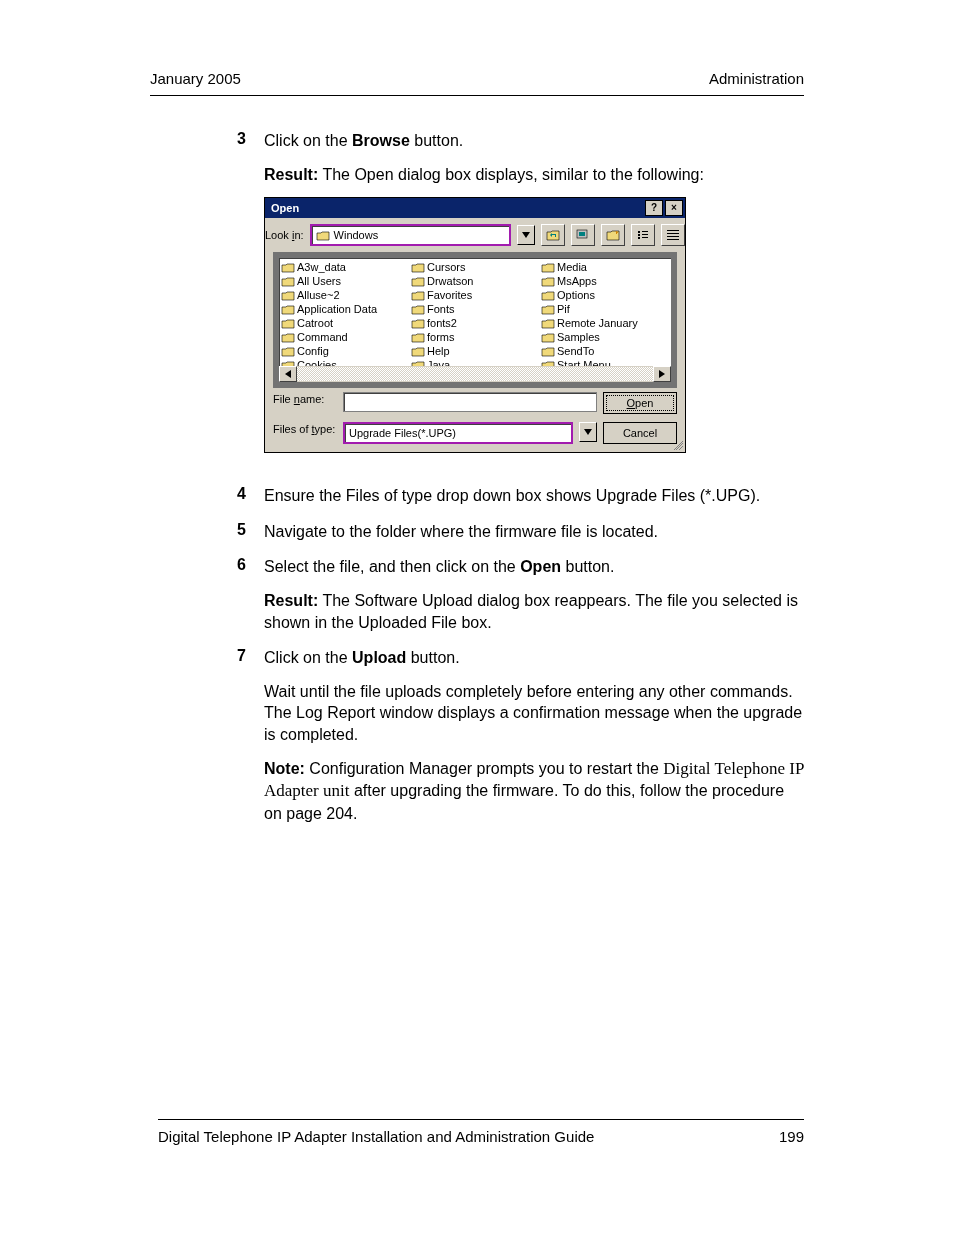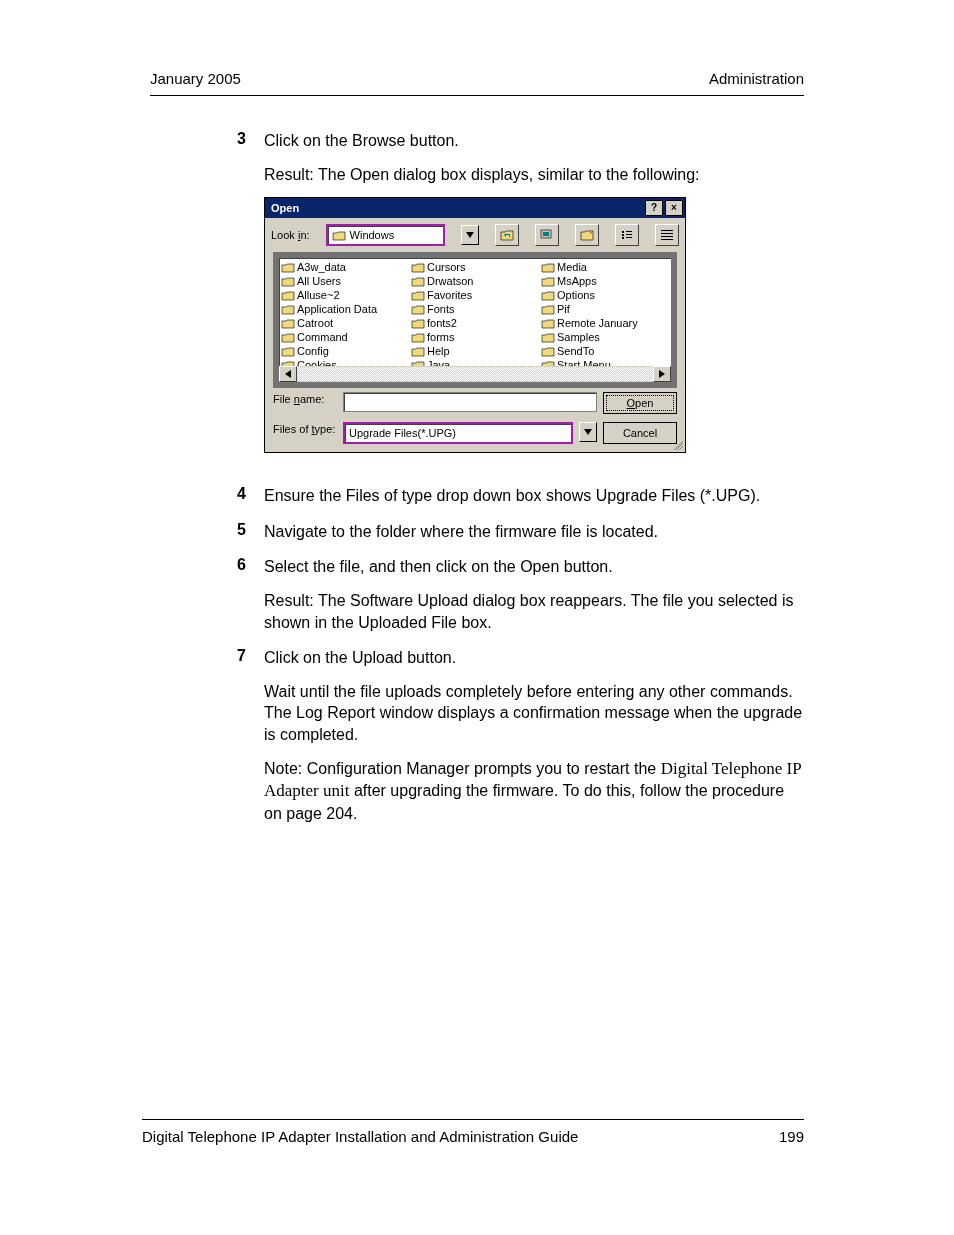"Browse" b { font-weight: normal -> bold }
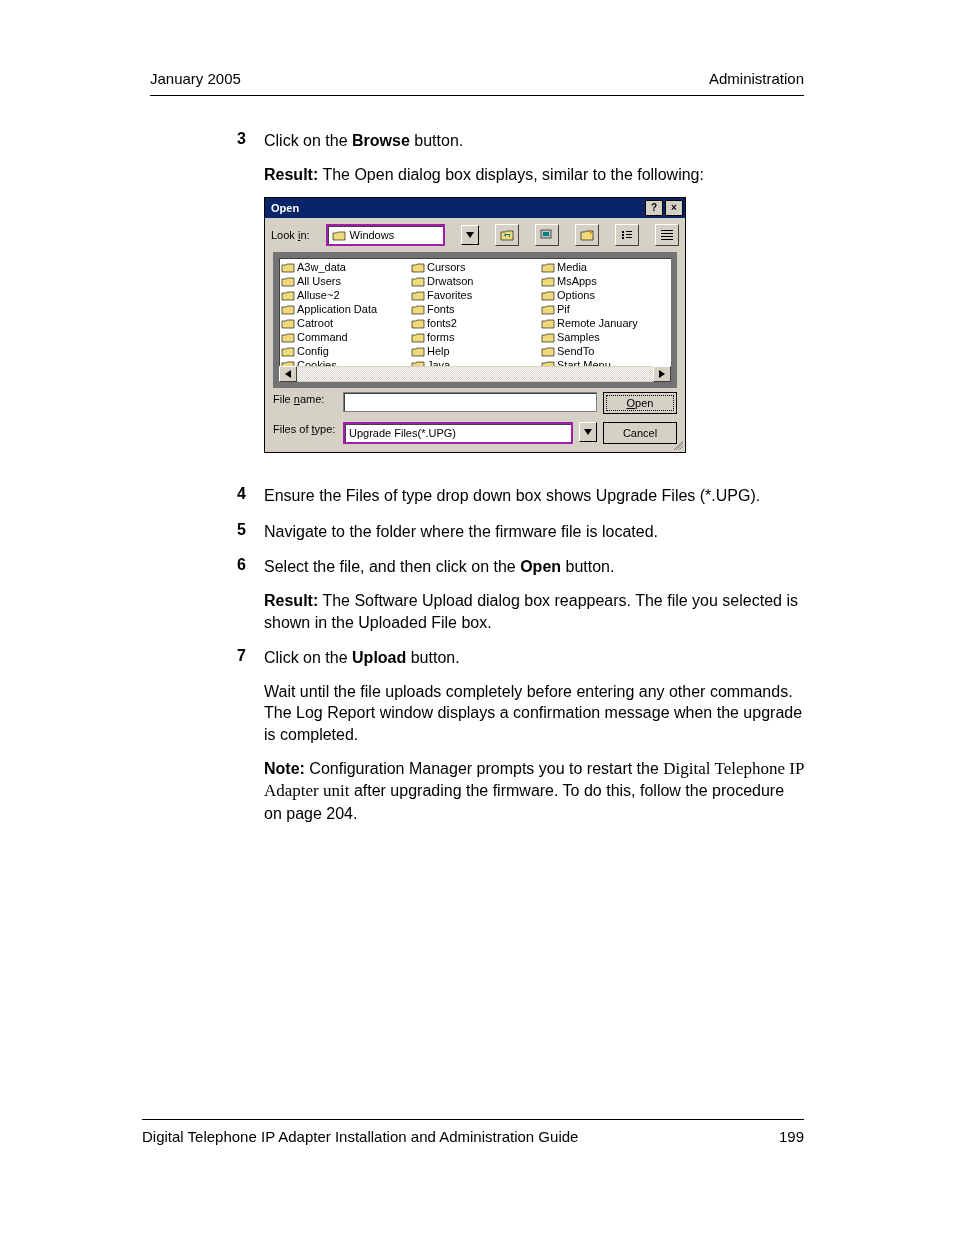"Look in:" .look { gap: 16px -> 6px; padding: 6px 6px -> 6px 0 }
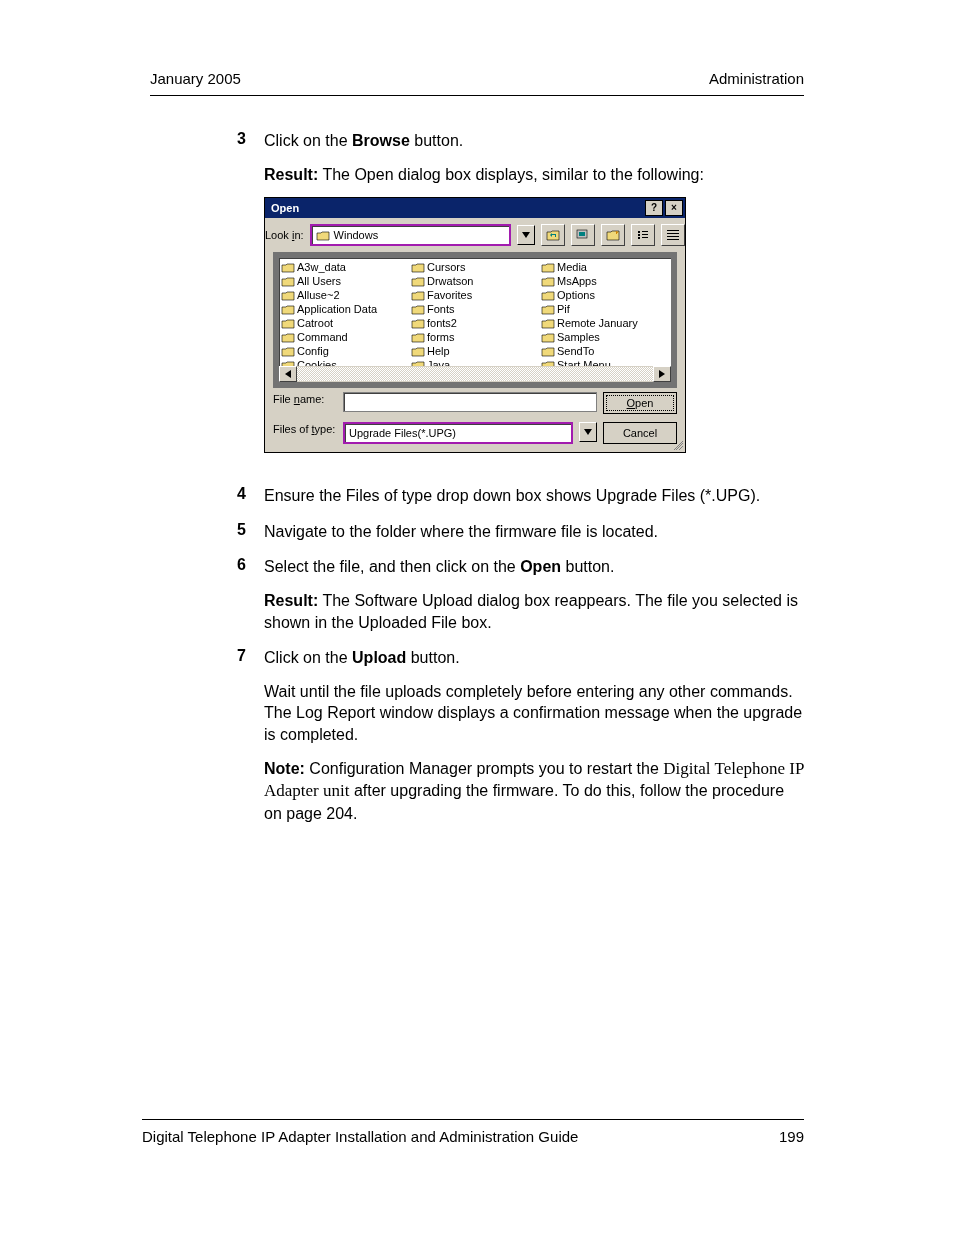"Digital Telephone IP Adapter" .ftr { left: 142px -> 158px }
